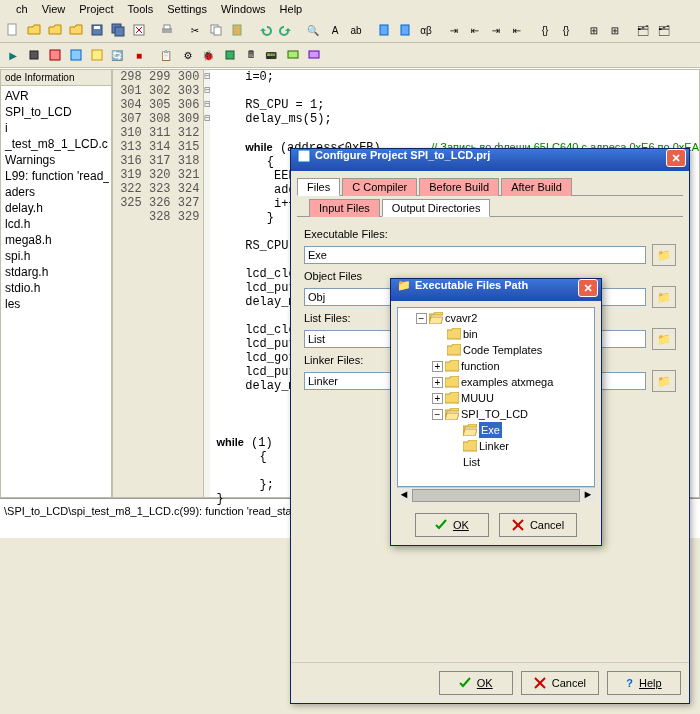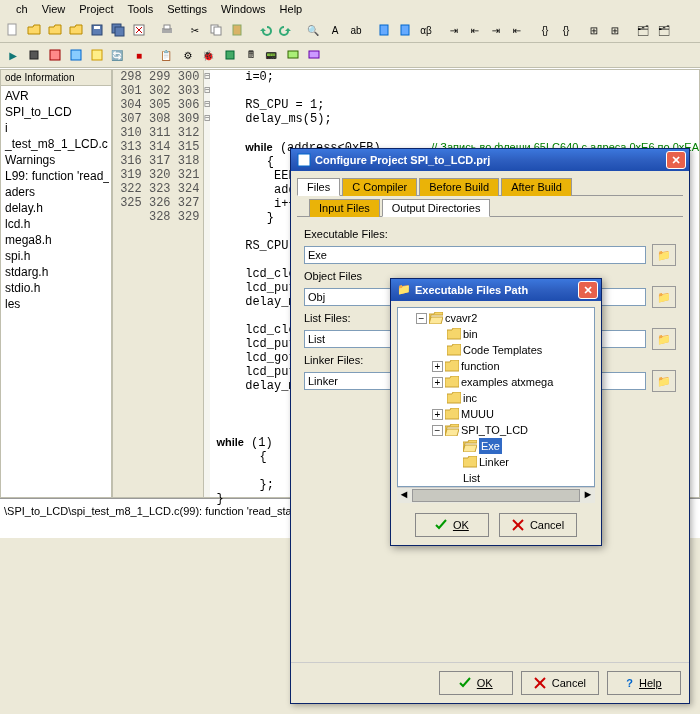"Configure Project SPI_to_LCD.prj" .titlebar { align-items: center -> flex-start }
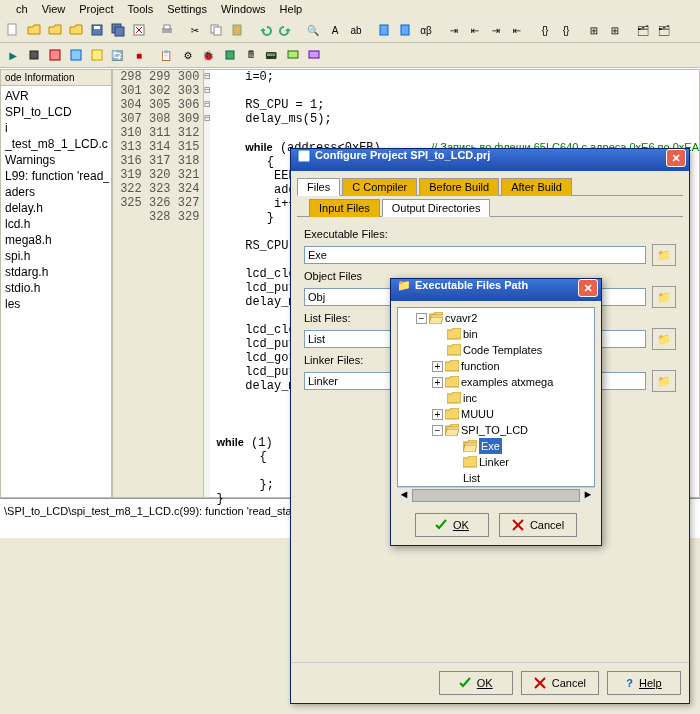"C Compiler" .tab { background: #eab308 -> #fca5a5 }
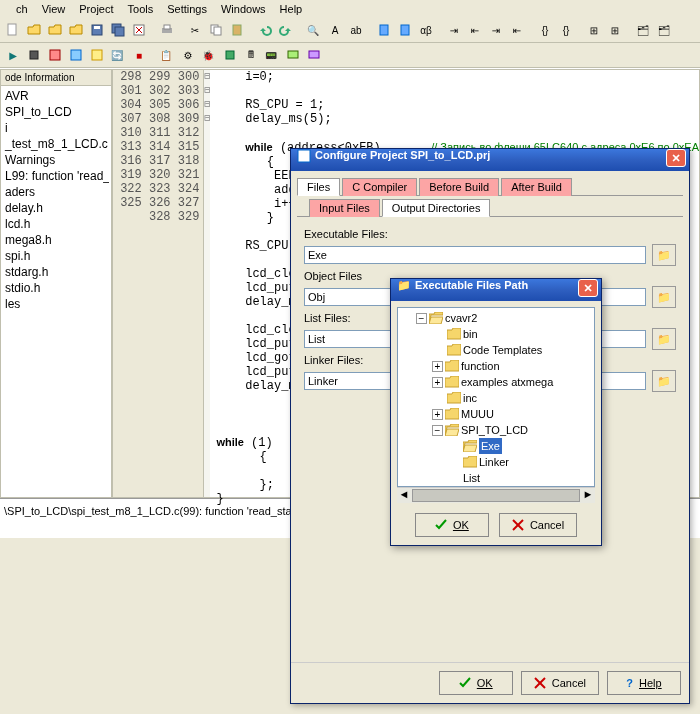"inc" div.tree-item { html: <div> <span></span> <svg> <path></path> </svg> <span>inc</span> </div> -> none }
